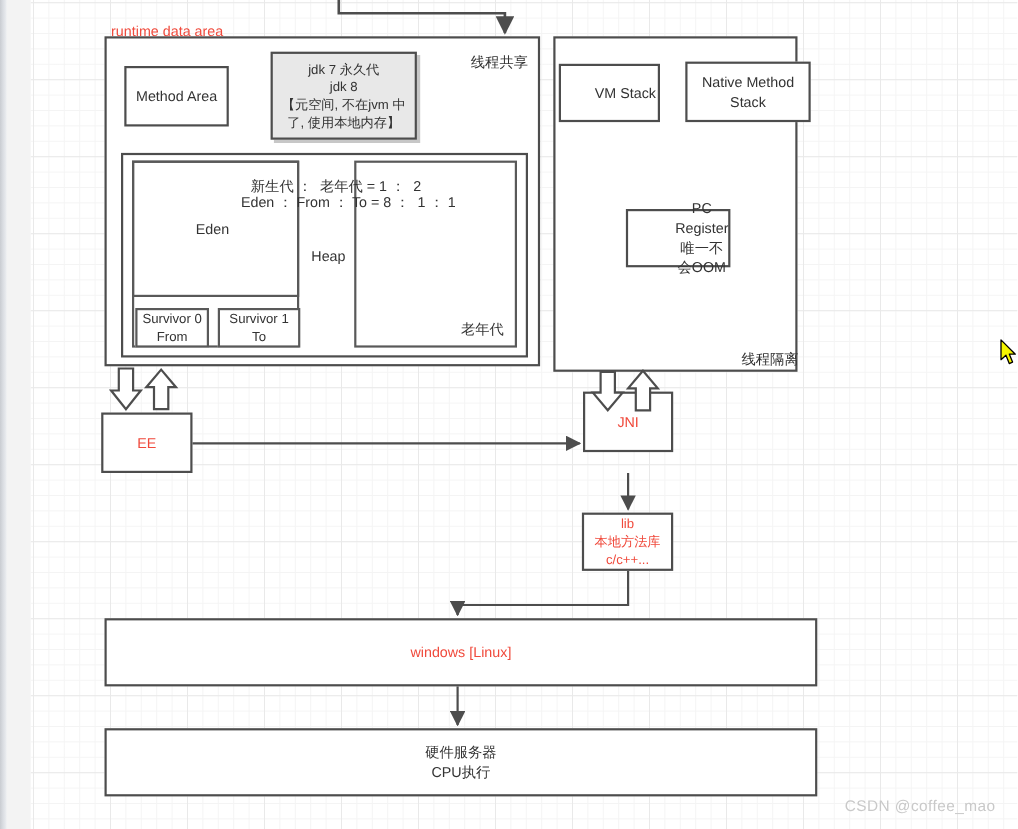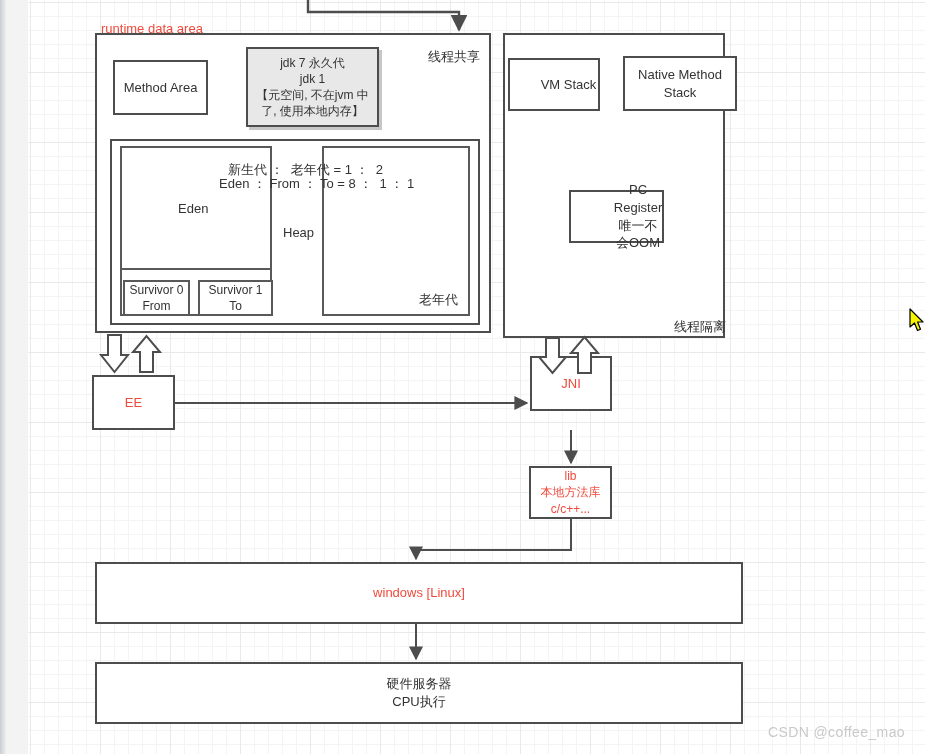"jdk 7 永久代" div.box { text: 1 -> 8 }
